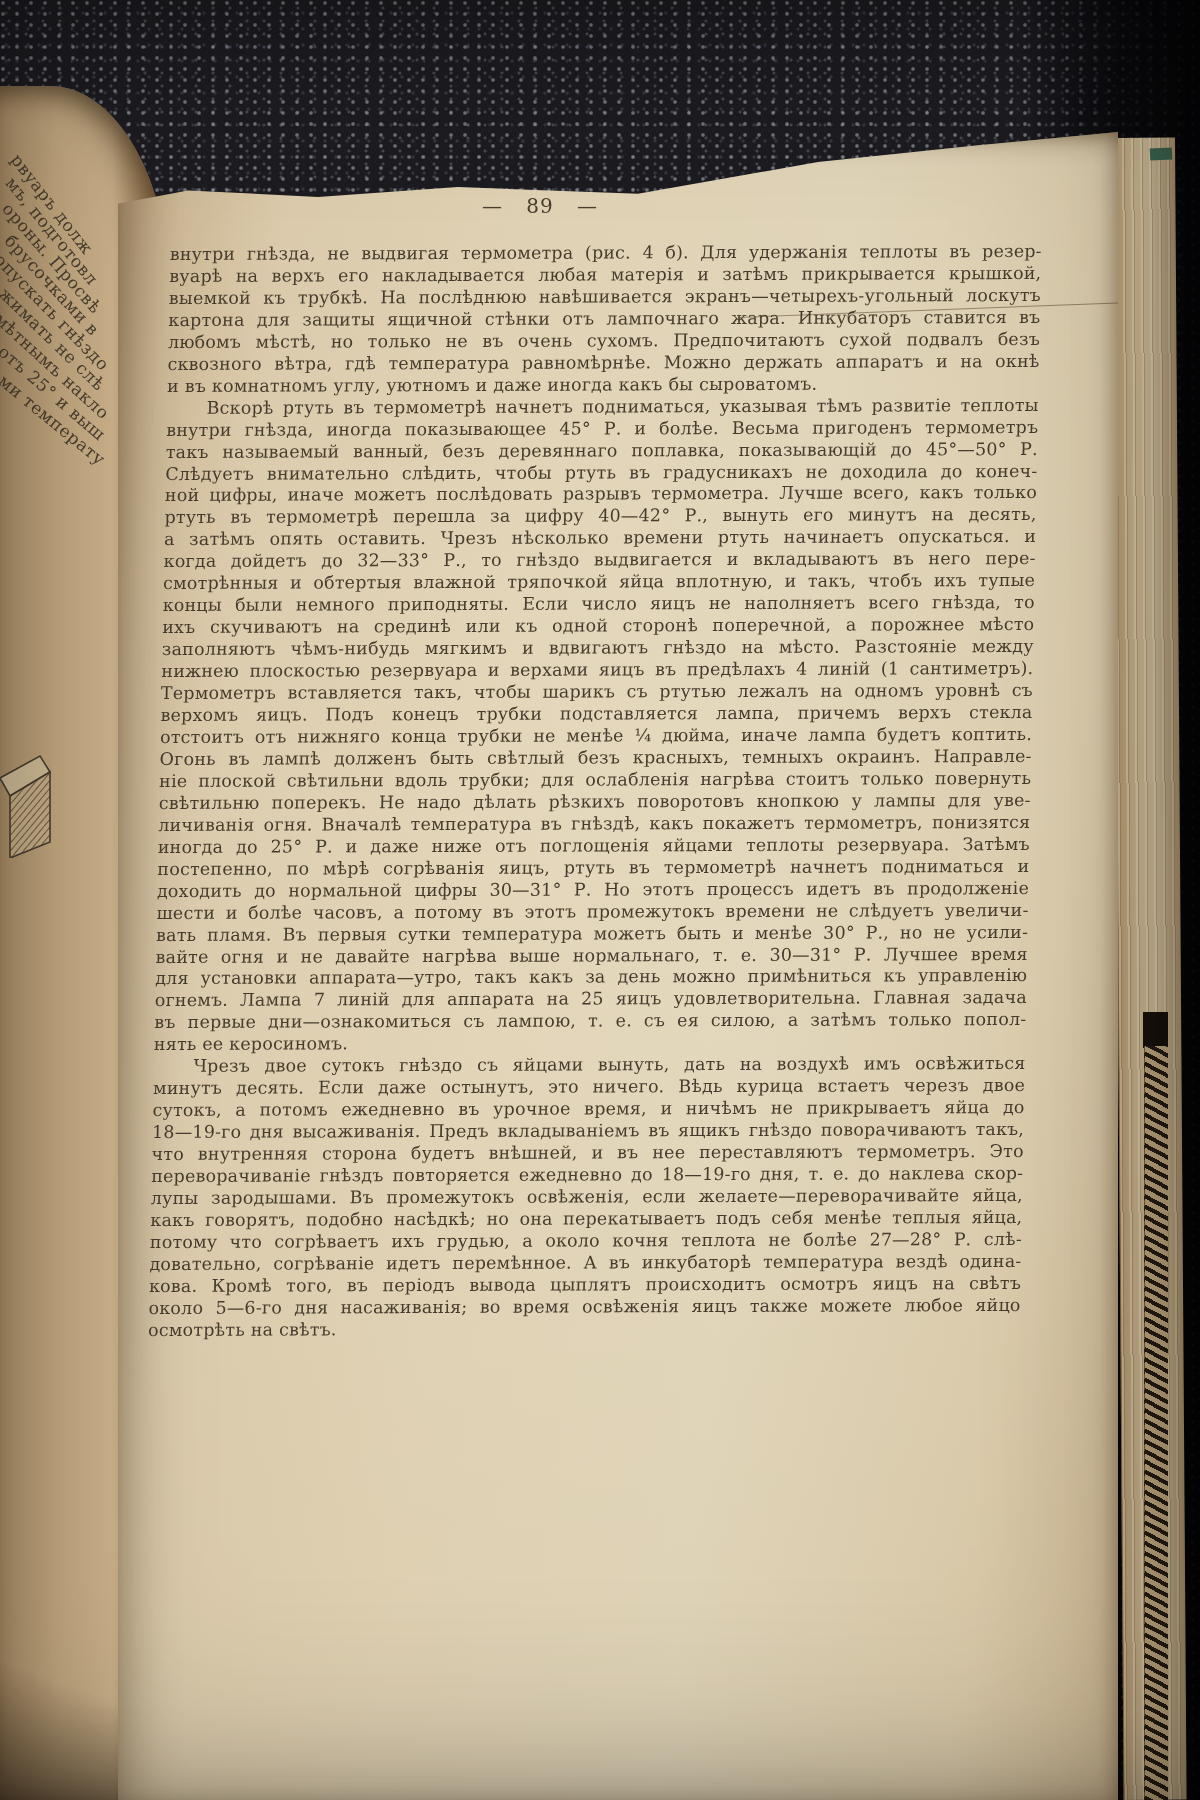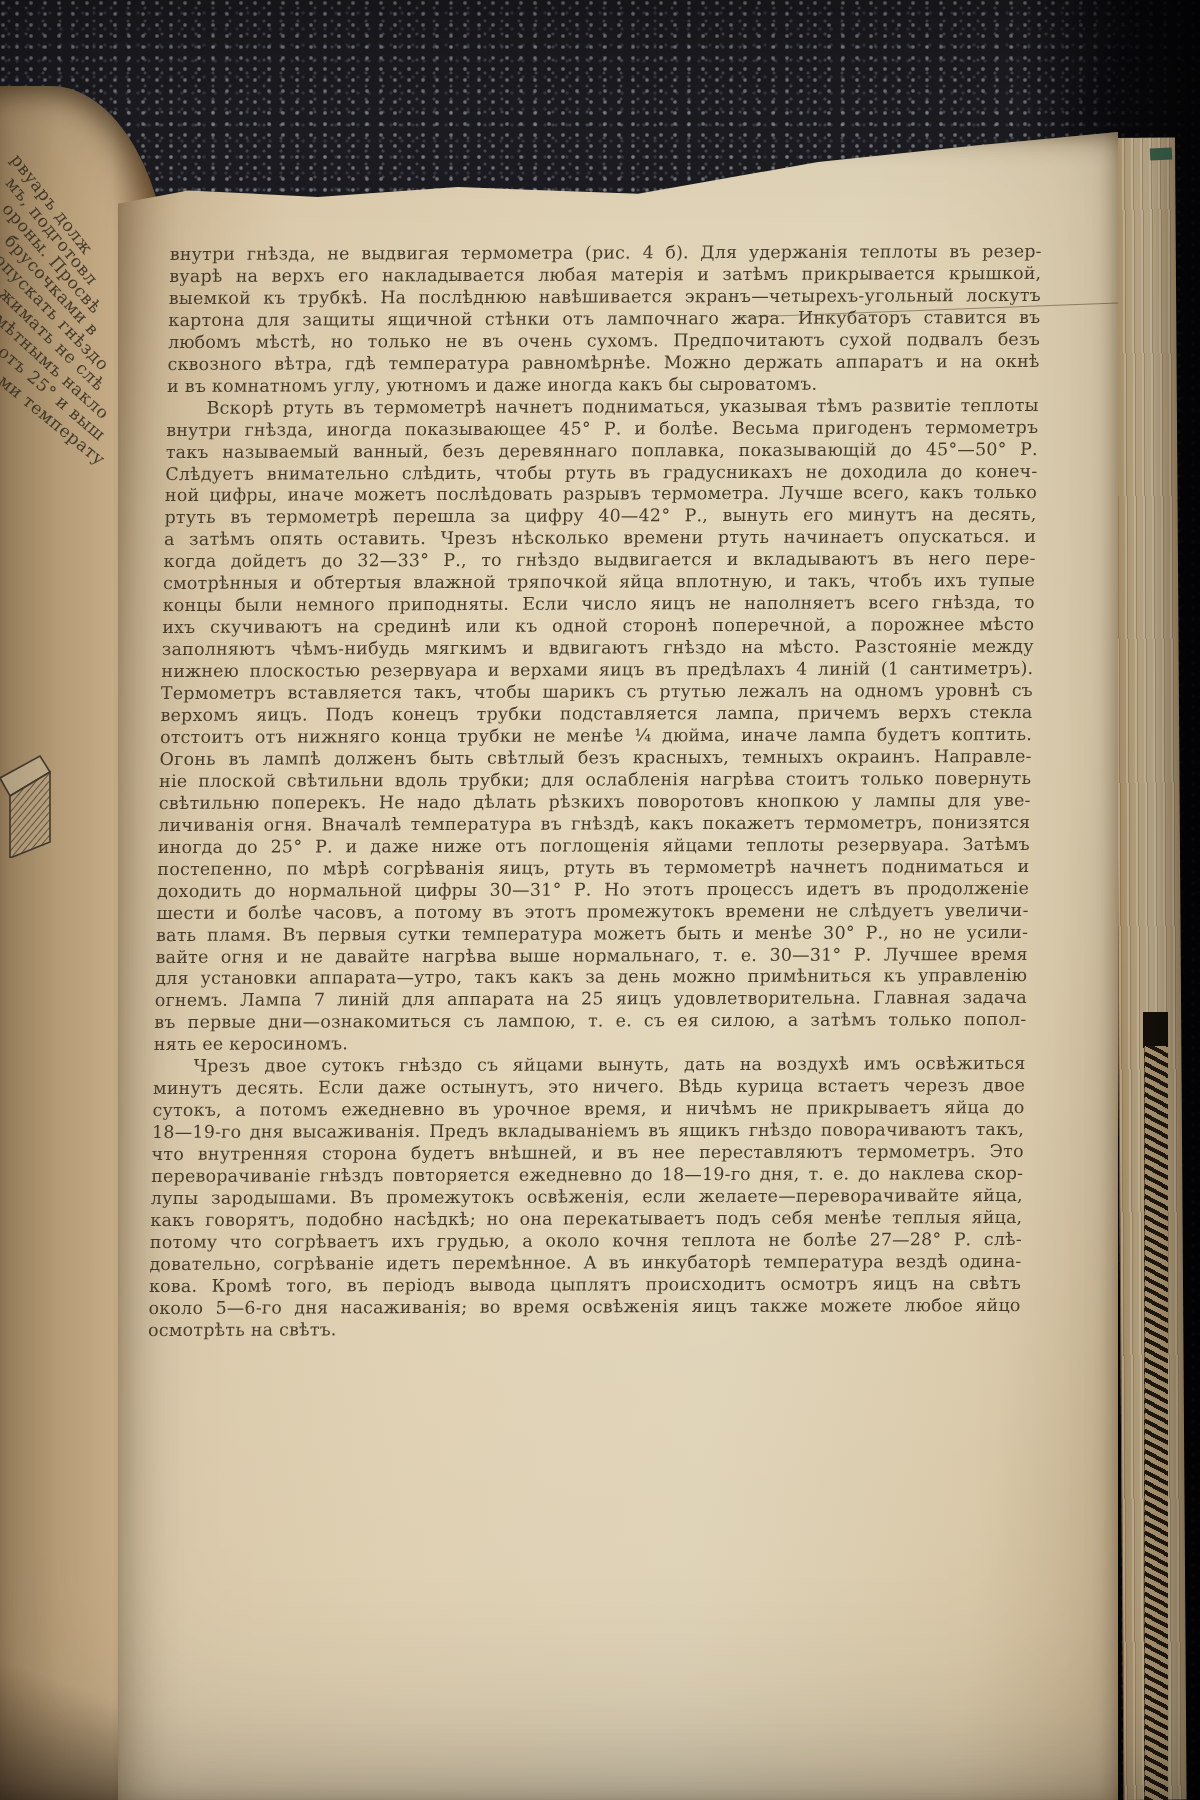"— 89 —" div.page-number { html: none -> <div>— 89 —</div> }
